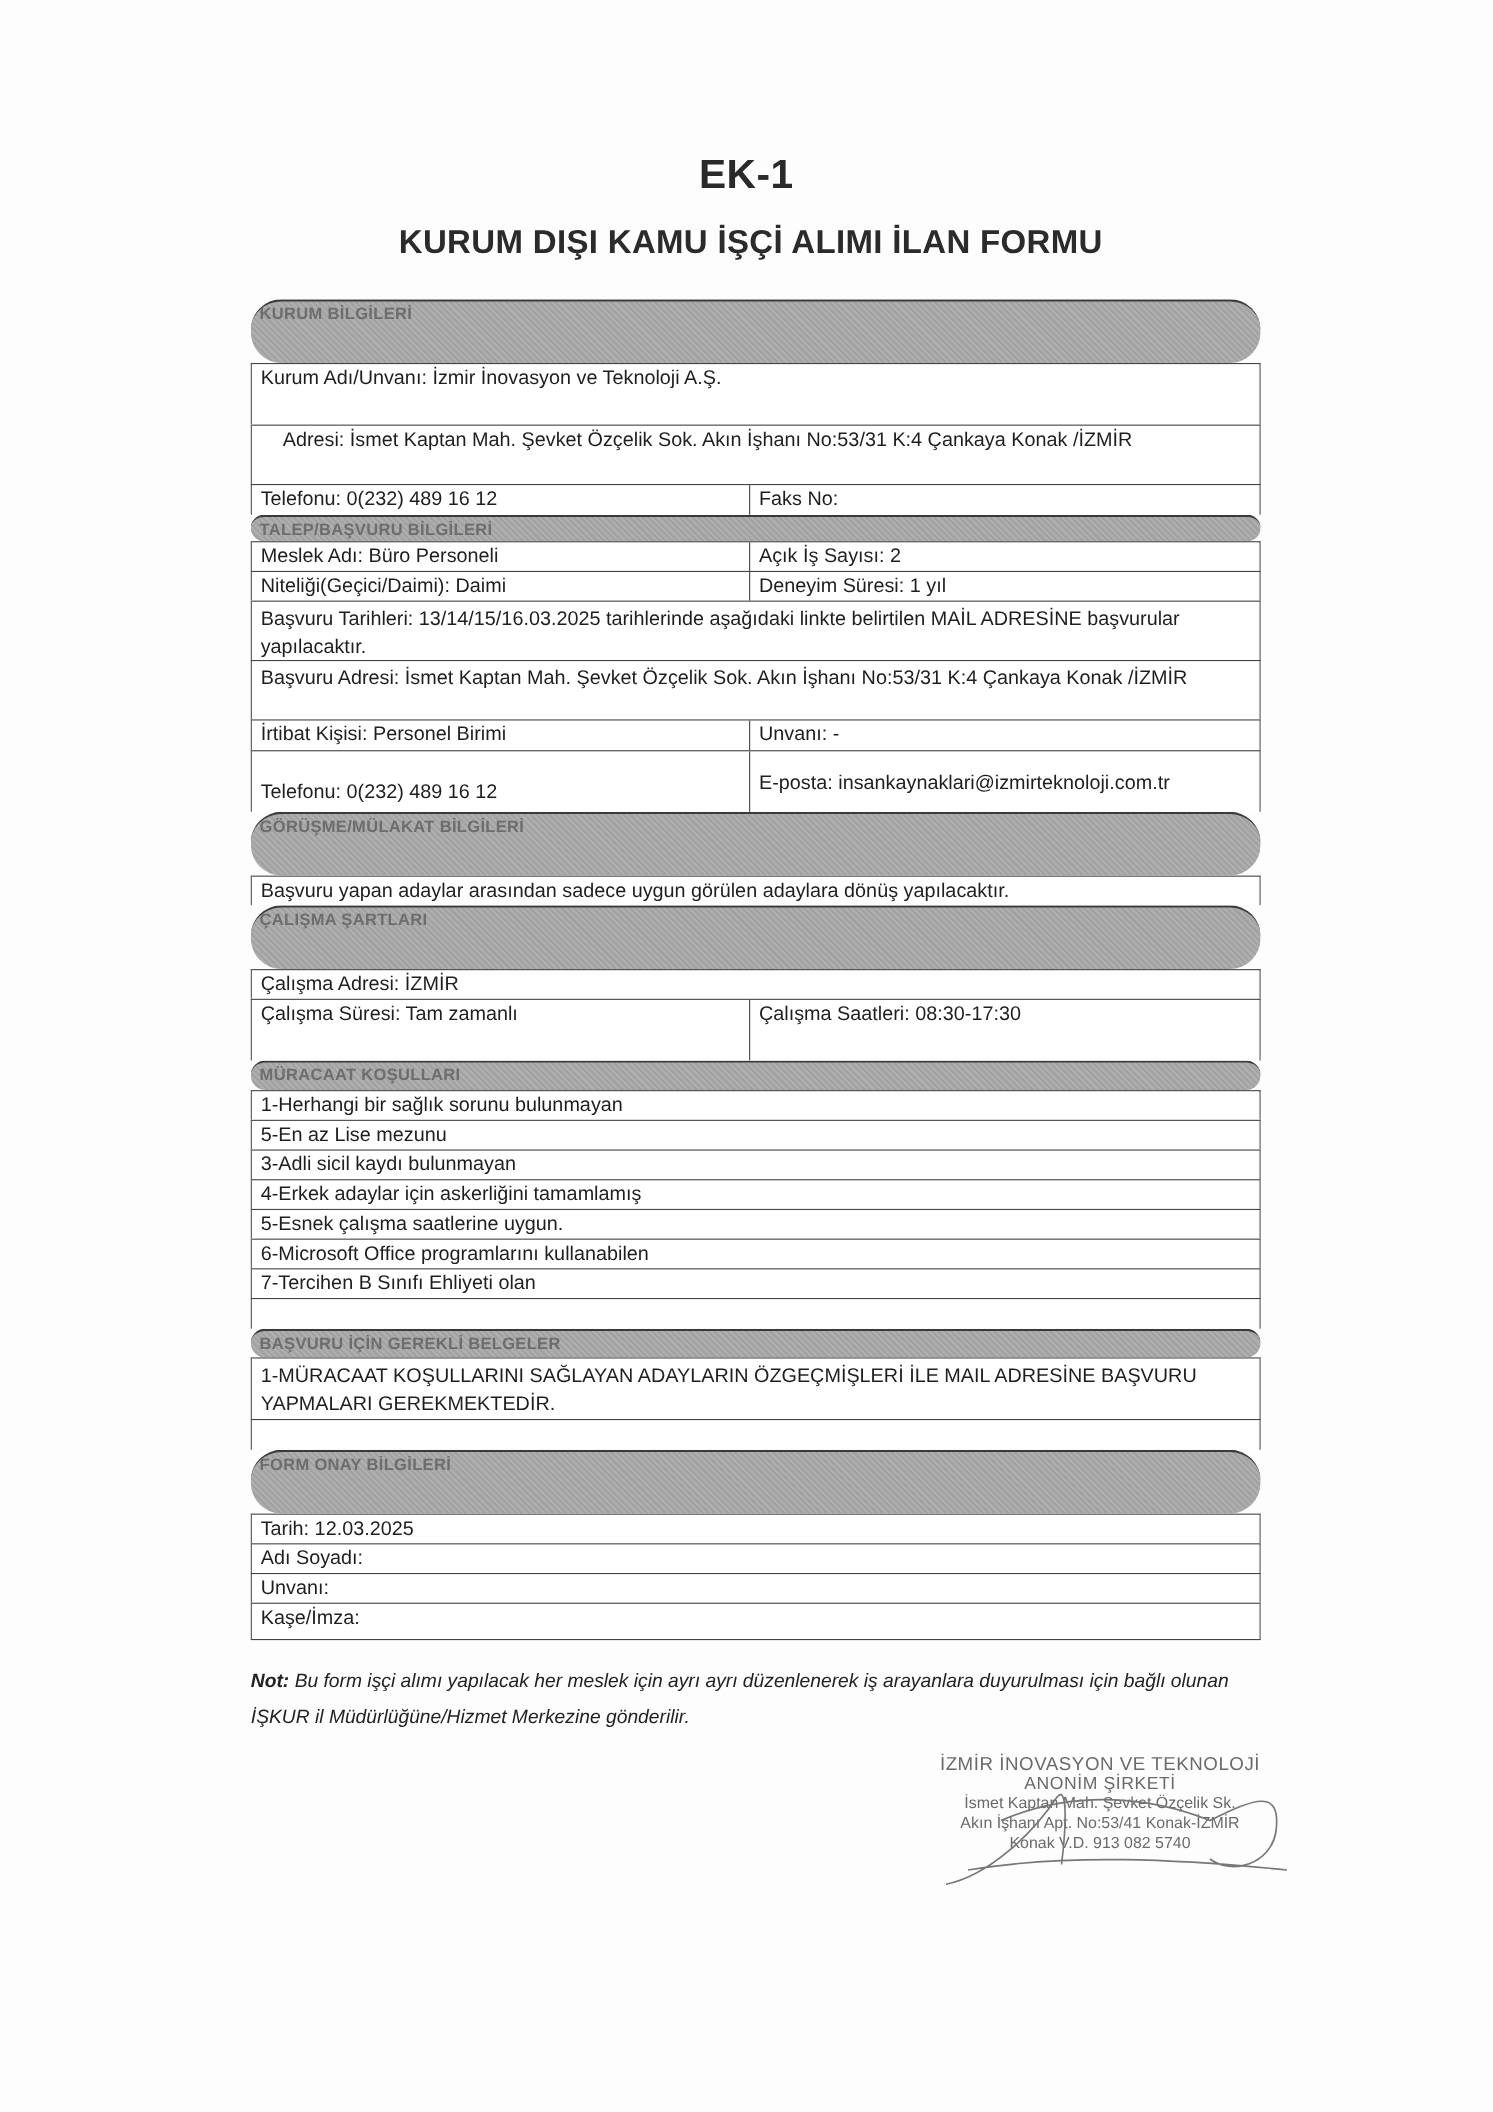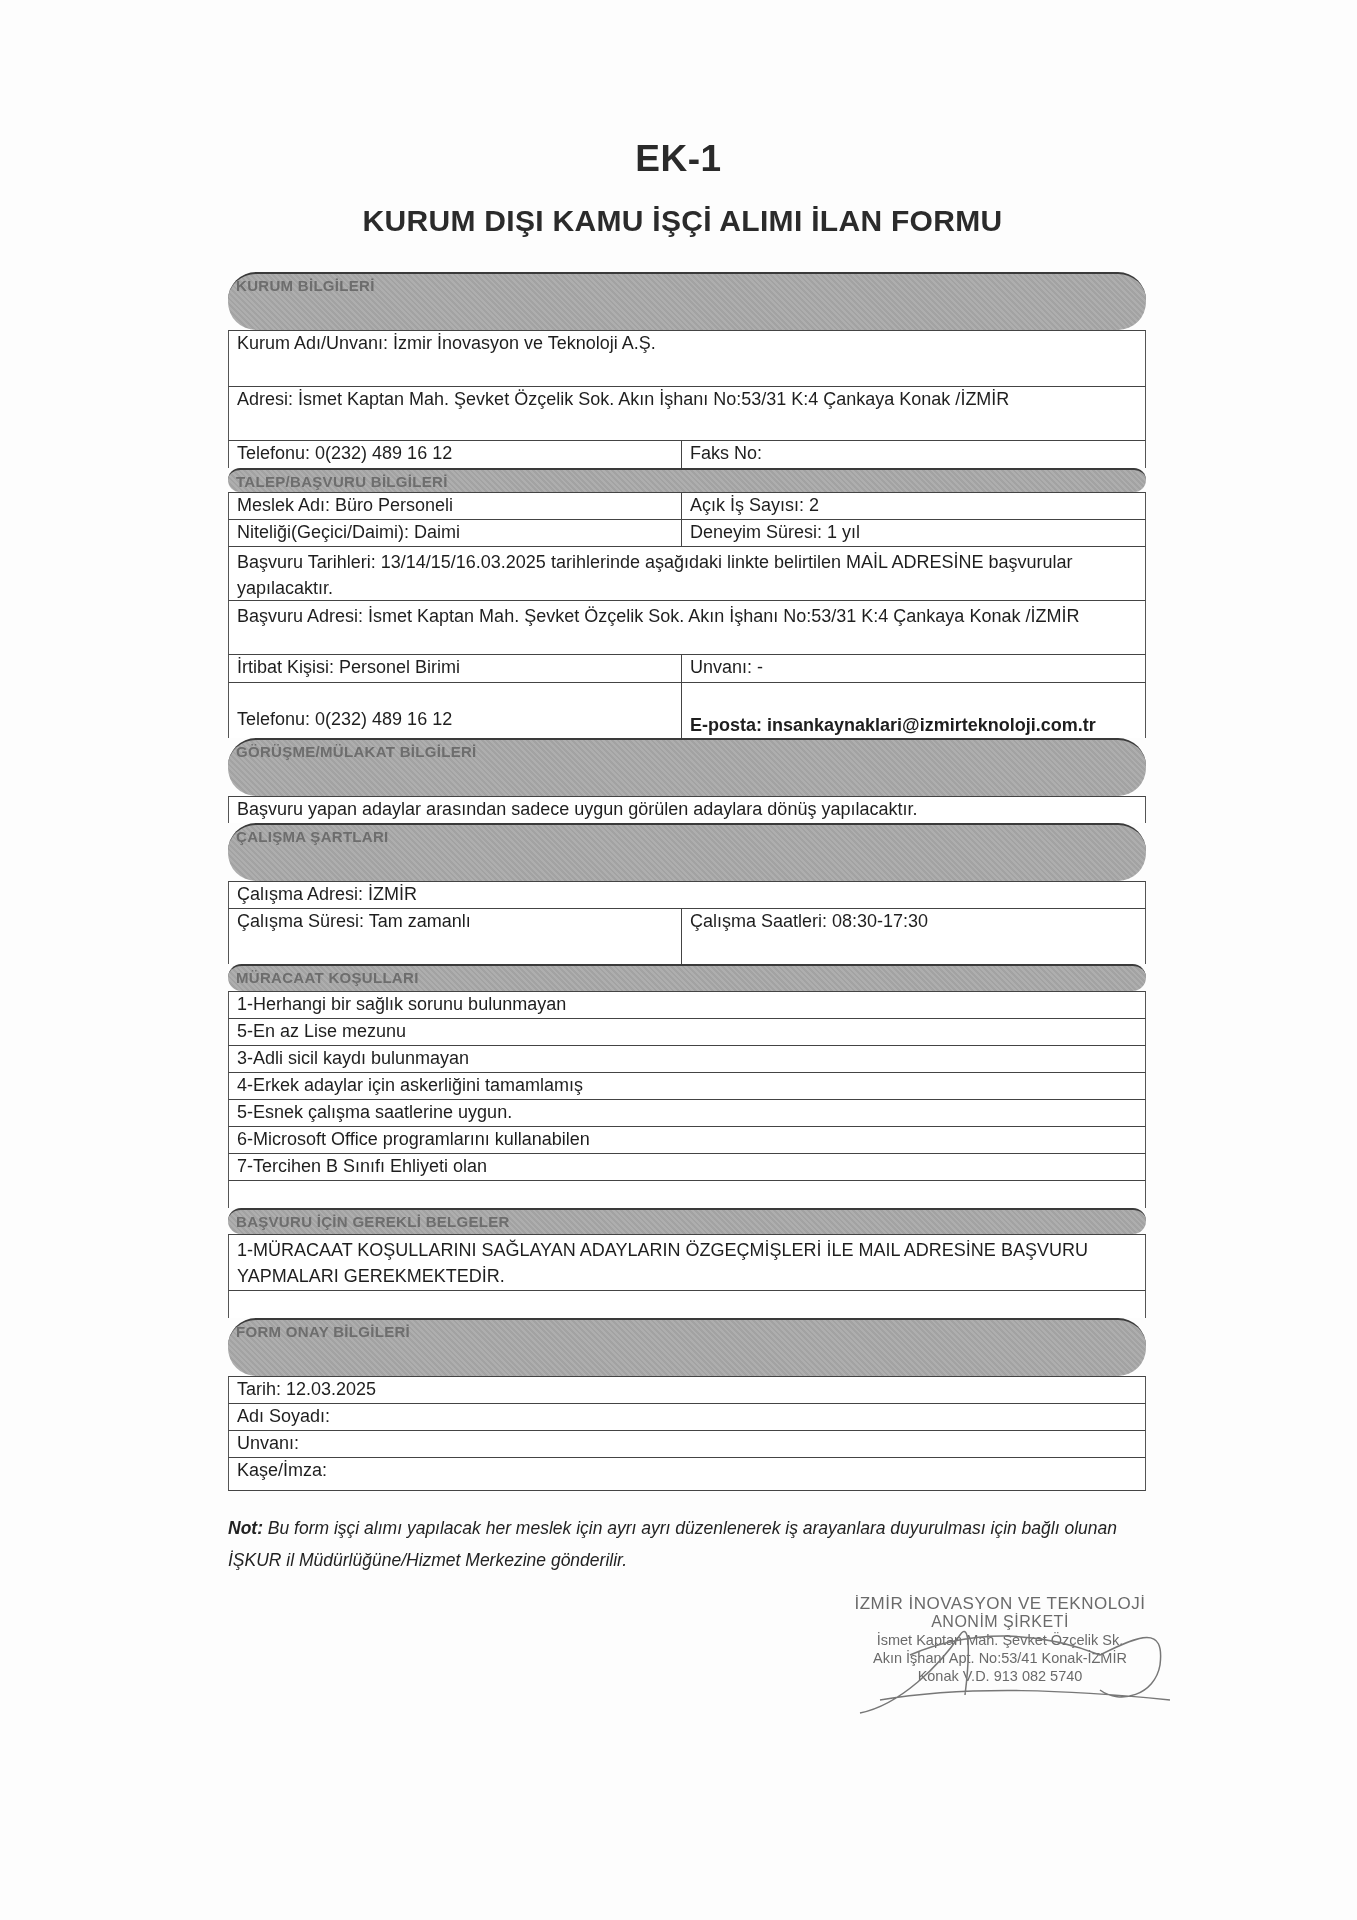"Adresi: İsmet Kaptan Mah. Şevket" div.row { padding-left: none -> 20px }
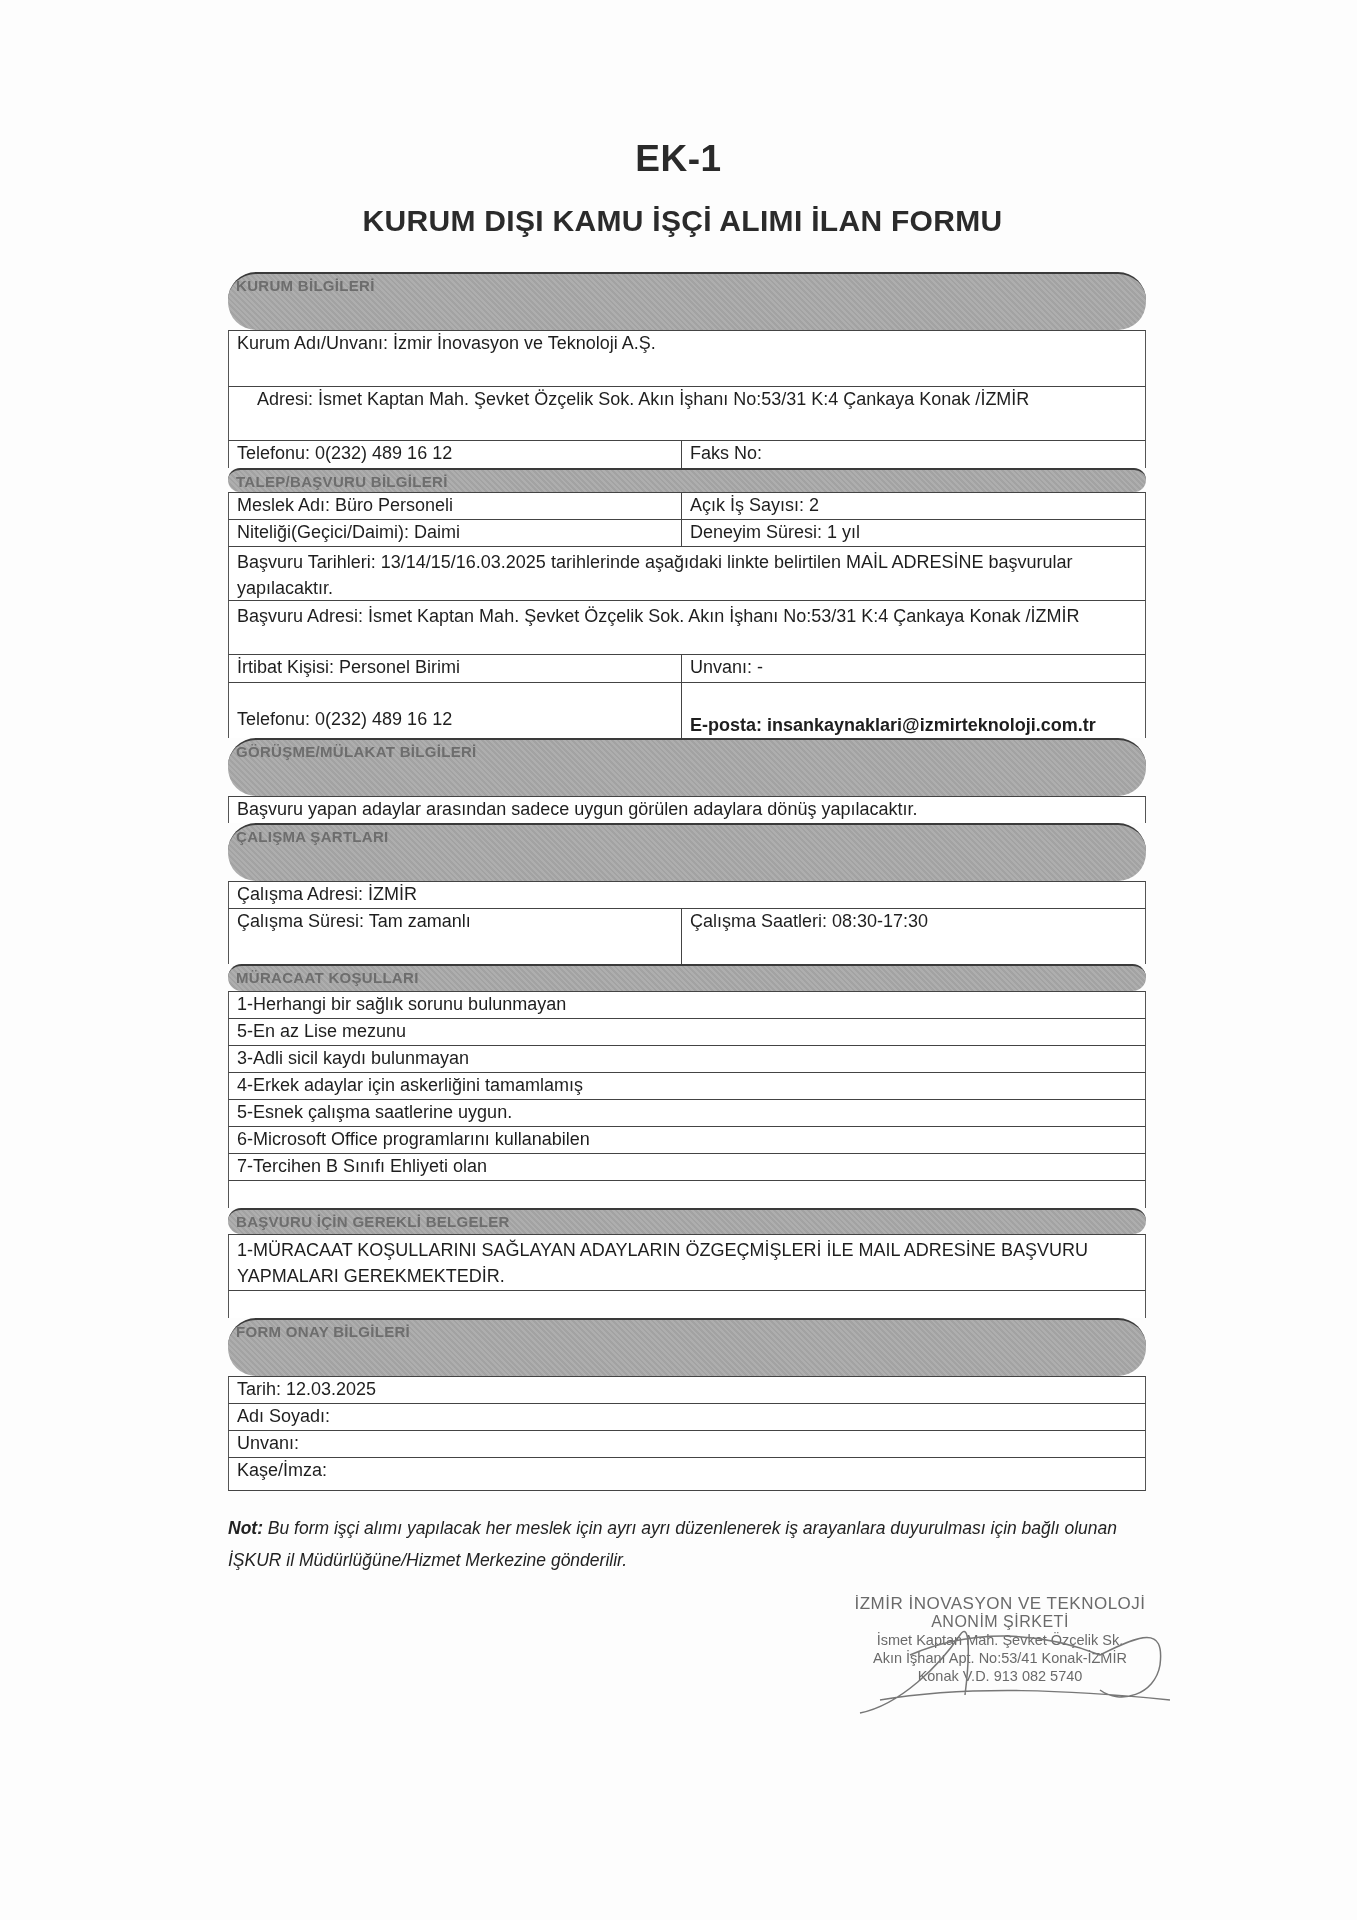"E-posta:" div.cell { font-weight: bold -> none; padding-bottom: 2px -> 16px }
